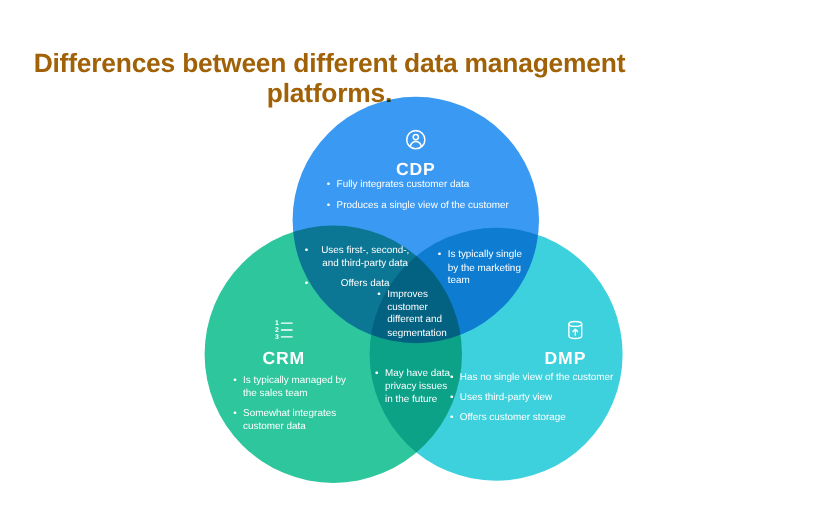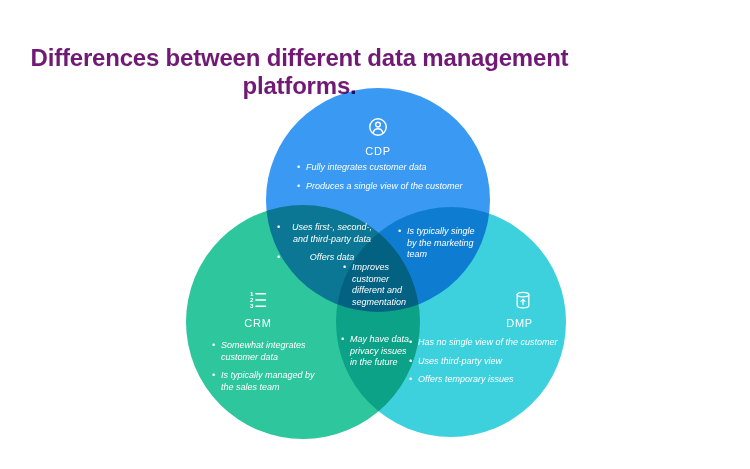"Differences between different data" .page-title { color: #701a75 -> #a16207 }
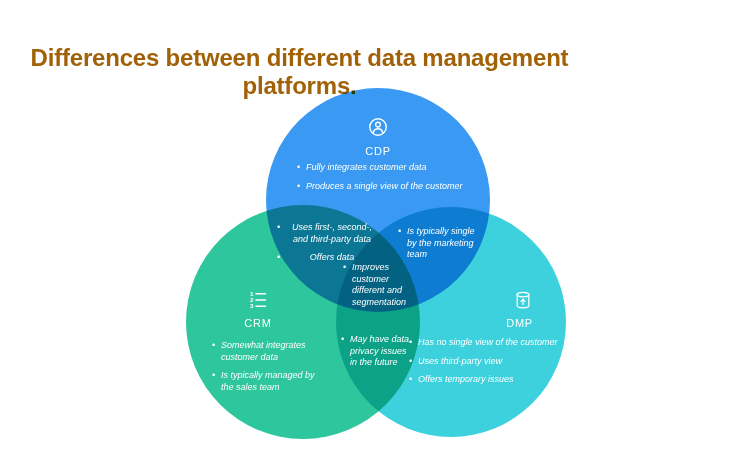"CDP" .head .label { font-size: 11px -> 16px; font-weight: 400 -> 700 }
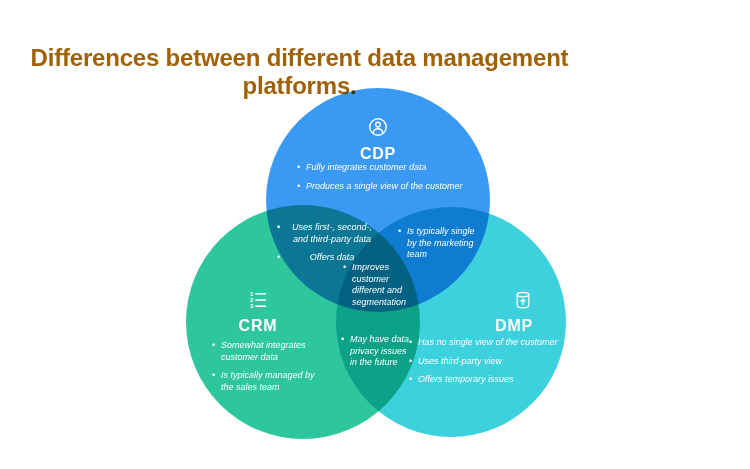"Fully integrates customer data" .bullets { font-style: italic -> none }
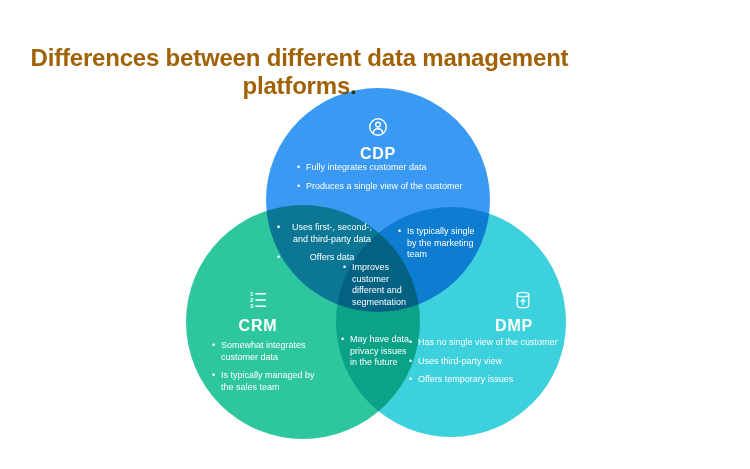"Somewhat integrates customer data" li { order: before "Is typically managed by the sales" -> after "Is typically managed by the sales" }
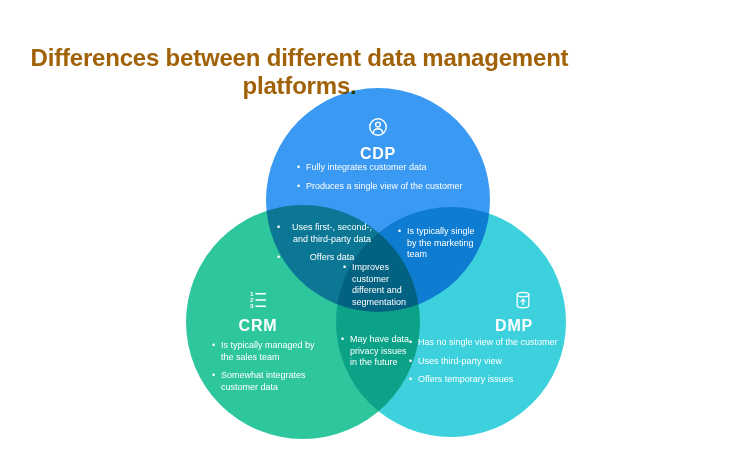"Offers temporary issues" li { text: temporary issues -> customer storage }
